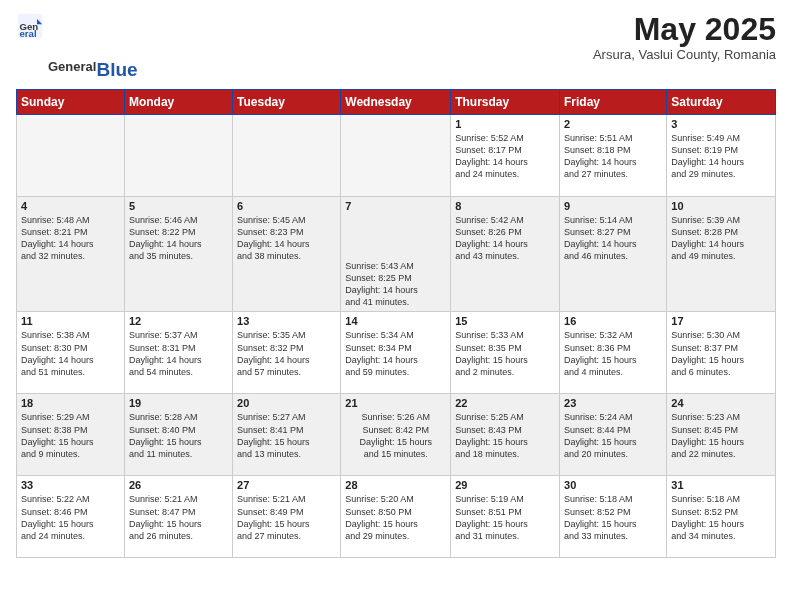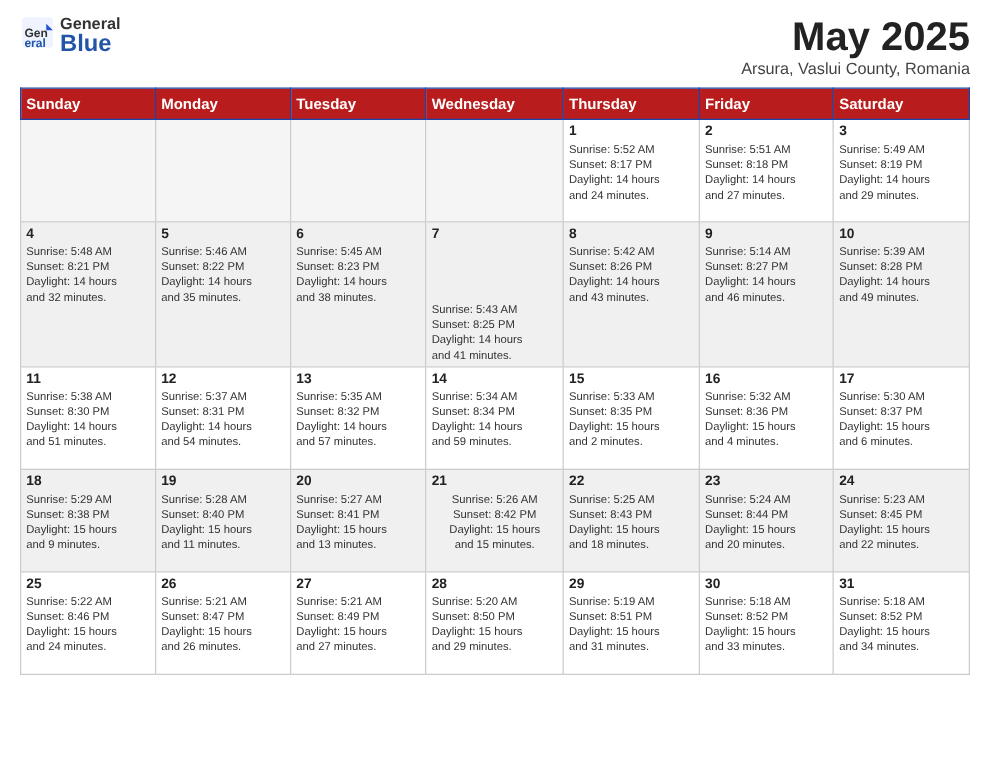"General" .logo-text { flex-direction: column -> row; margin-top: none -> 48px }
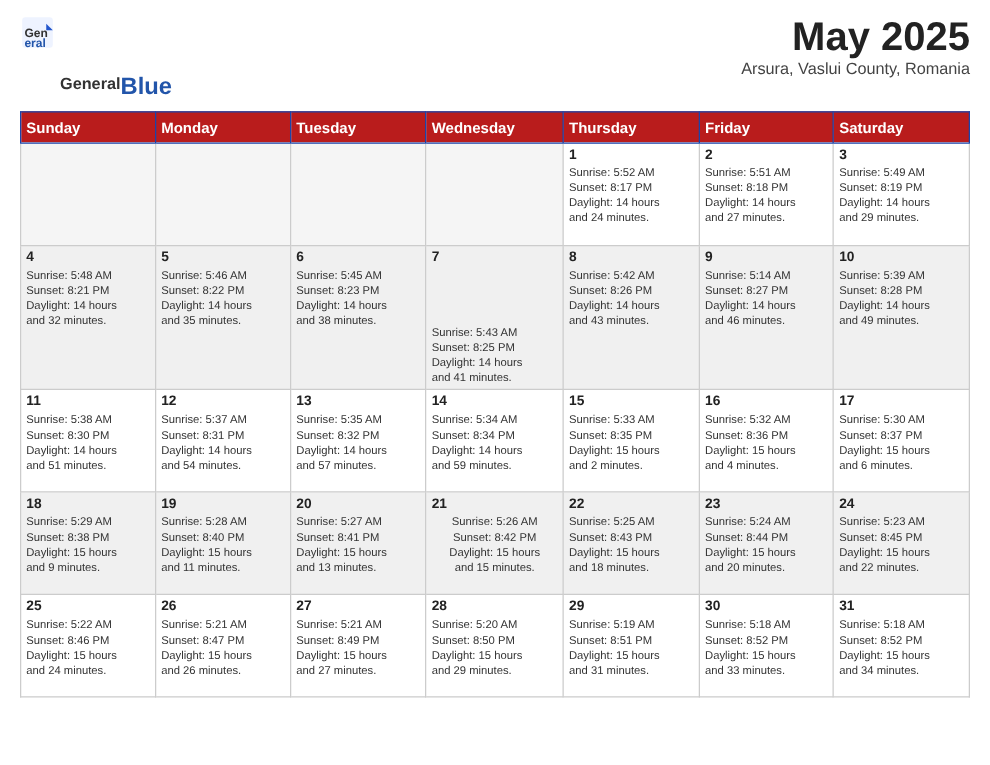"25" span.day-number { text: 25 -> 33 }
